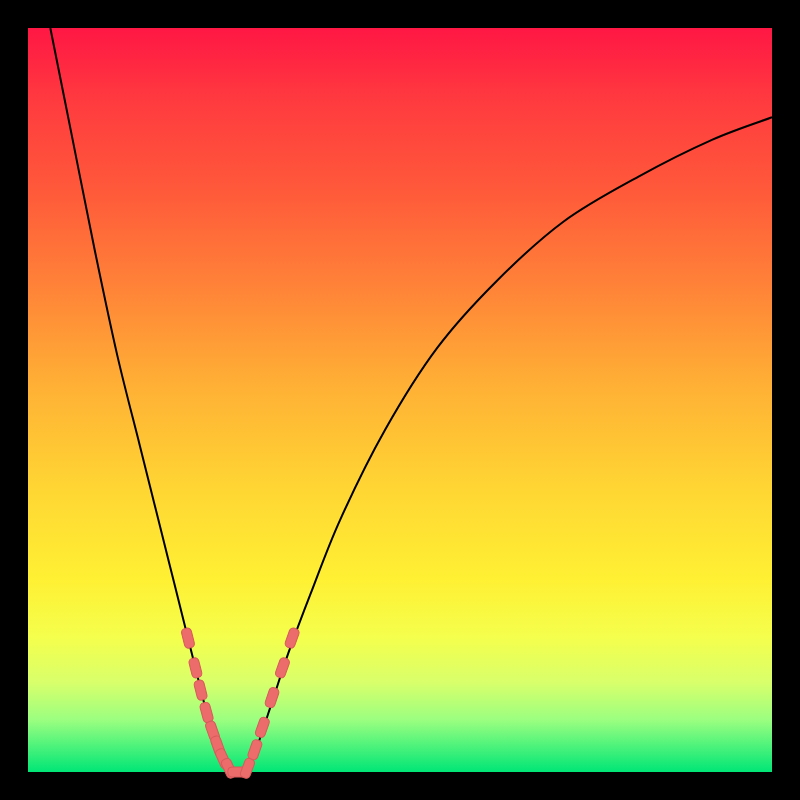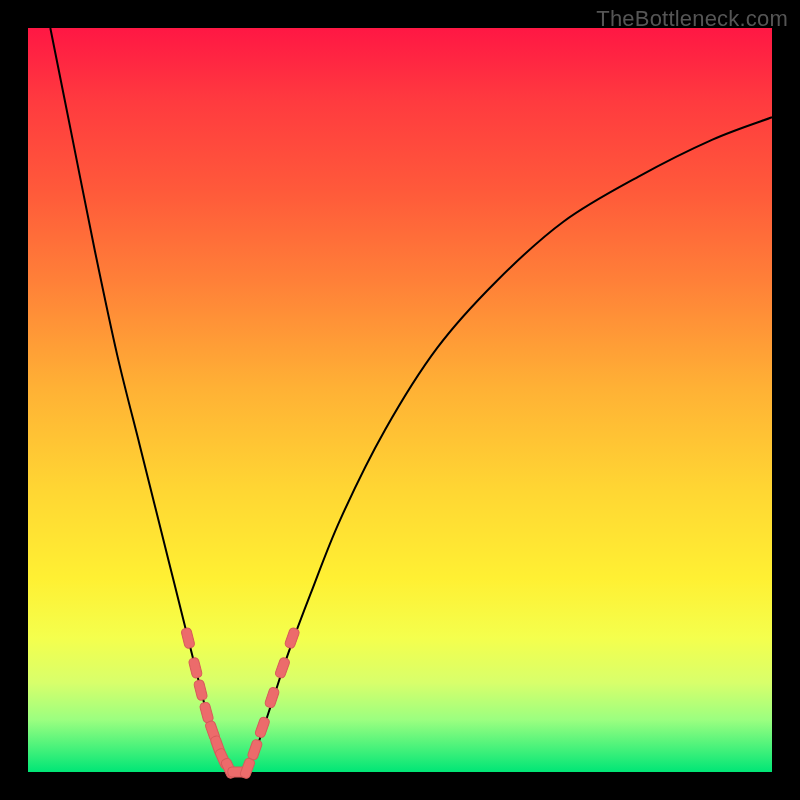"TheBottleneck.com" div.watermark { html: <div>TheBottleneck.com</div> -> none }
